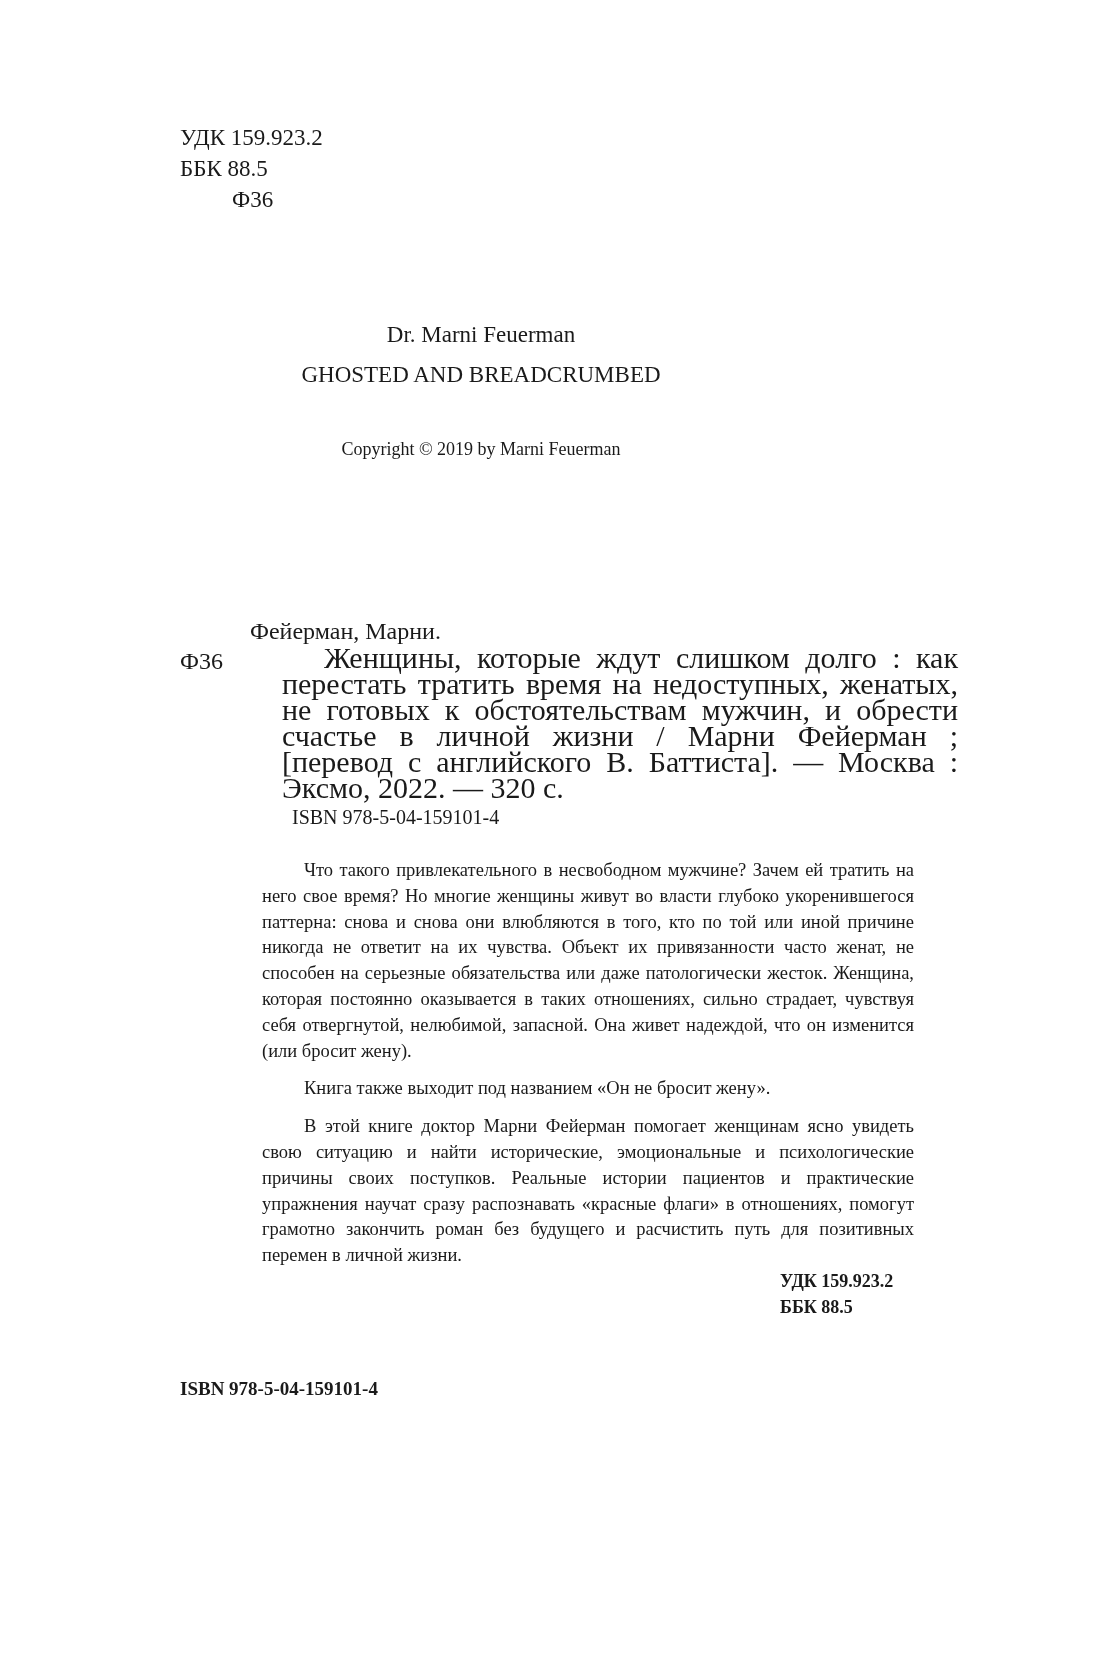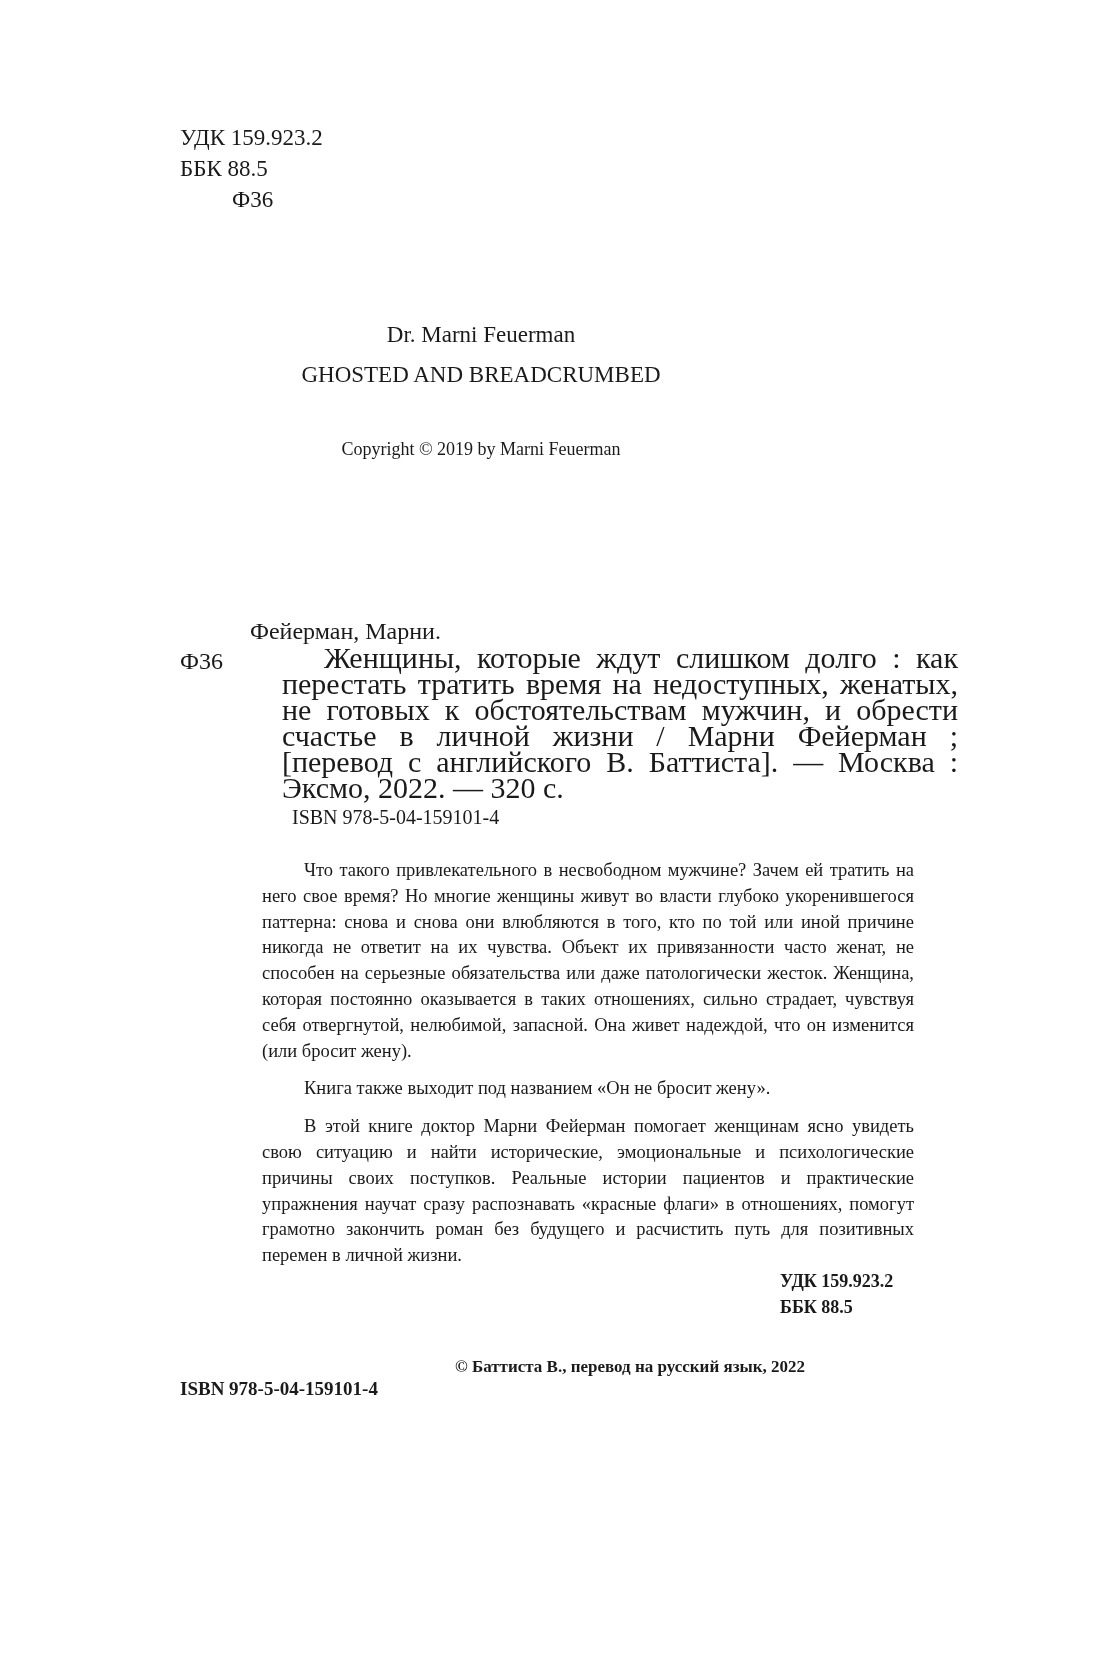"© Баттиста В., перевод на" div { html: <div>© Баттиста В., перевод на русский язык, 2022</div> -> none }
